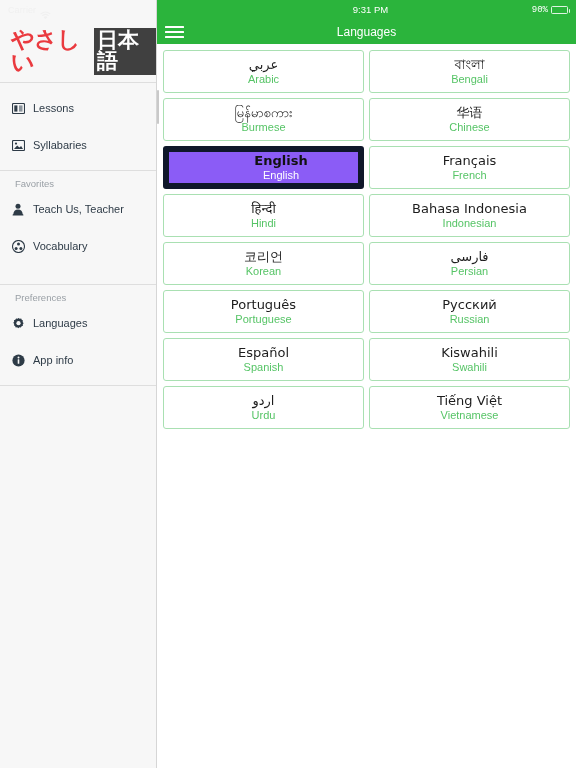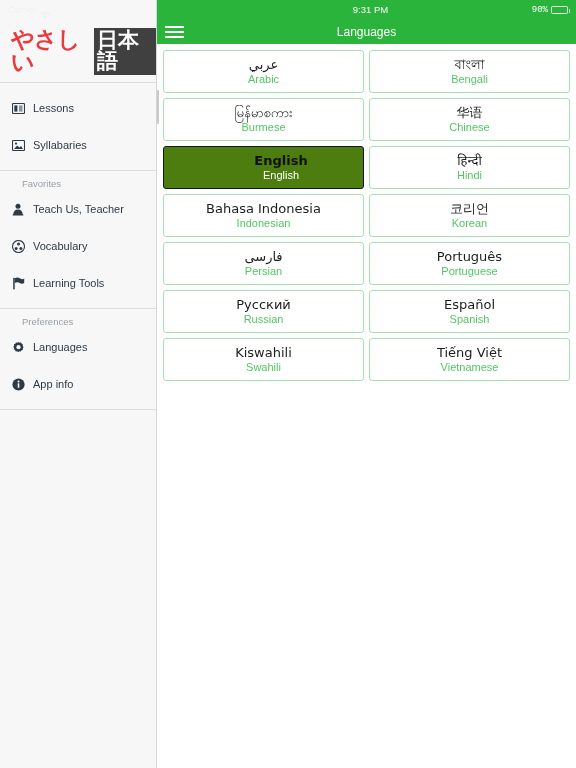"English" .cell.selected { background: #4d7c0f -> #8b5cf6; border: 1px solid #0f172a -> 6px solid #0f172a }
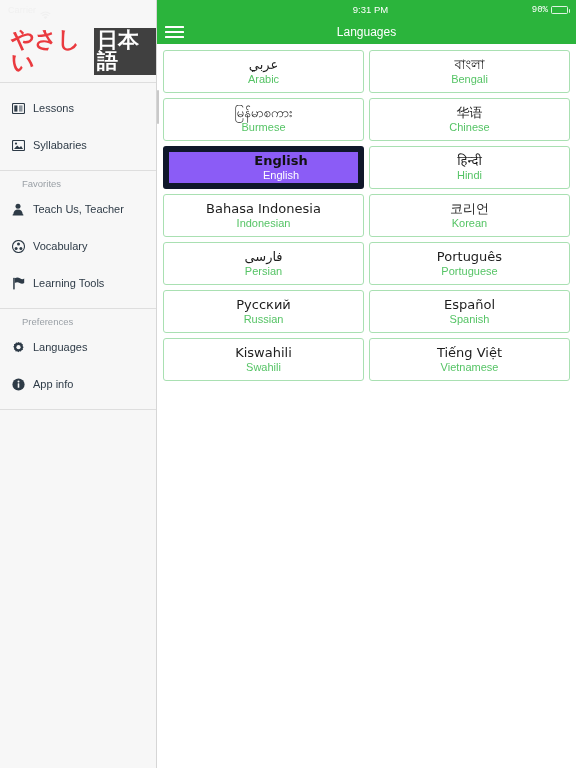"Français" div.cell { html: none -> <div> <div>Français</div> <div>French</div> </div> }
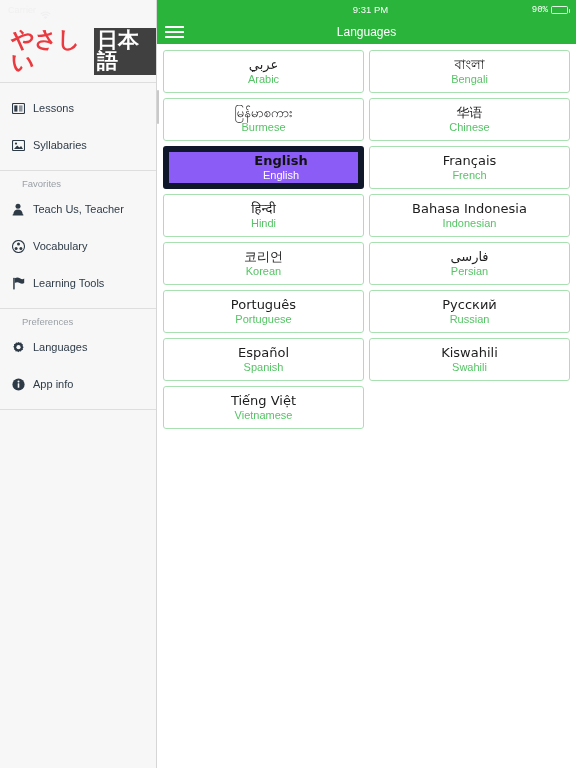"Favorites" .sb-section { padding-left: 22px -> 15px }
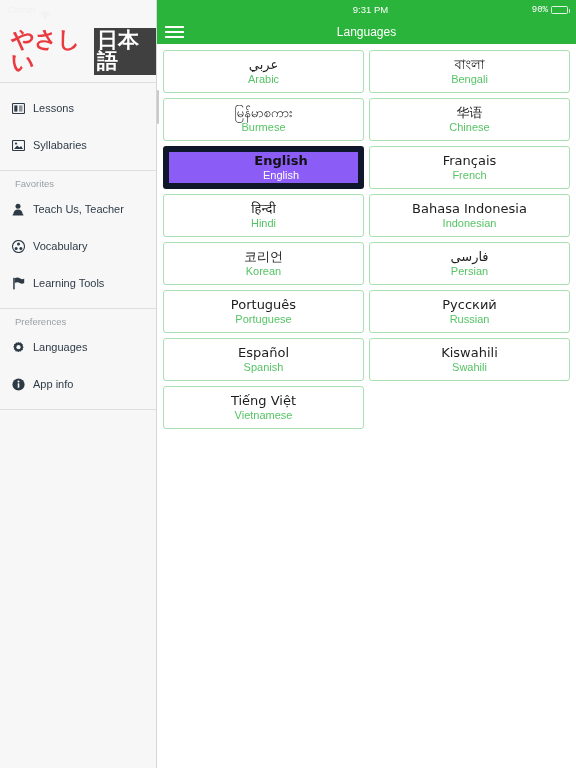"Learning Tools" div.sb-item { html: <div> <span> <svg> <rect></rect> <path></path> </svg> </span> <span>Learning Tools</span> </div> -> none }
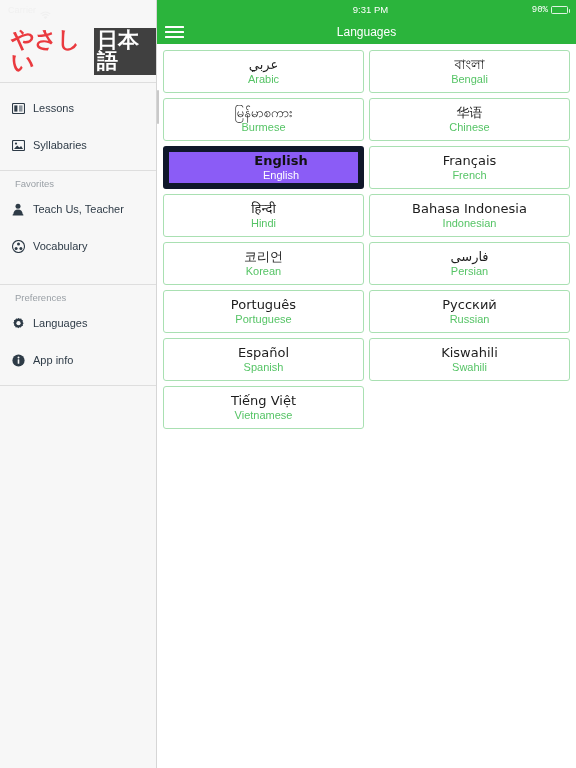"اردو" div.cell { html: none -> <div> <div>اردو</div> <div>Urdu</div> </div> }
